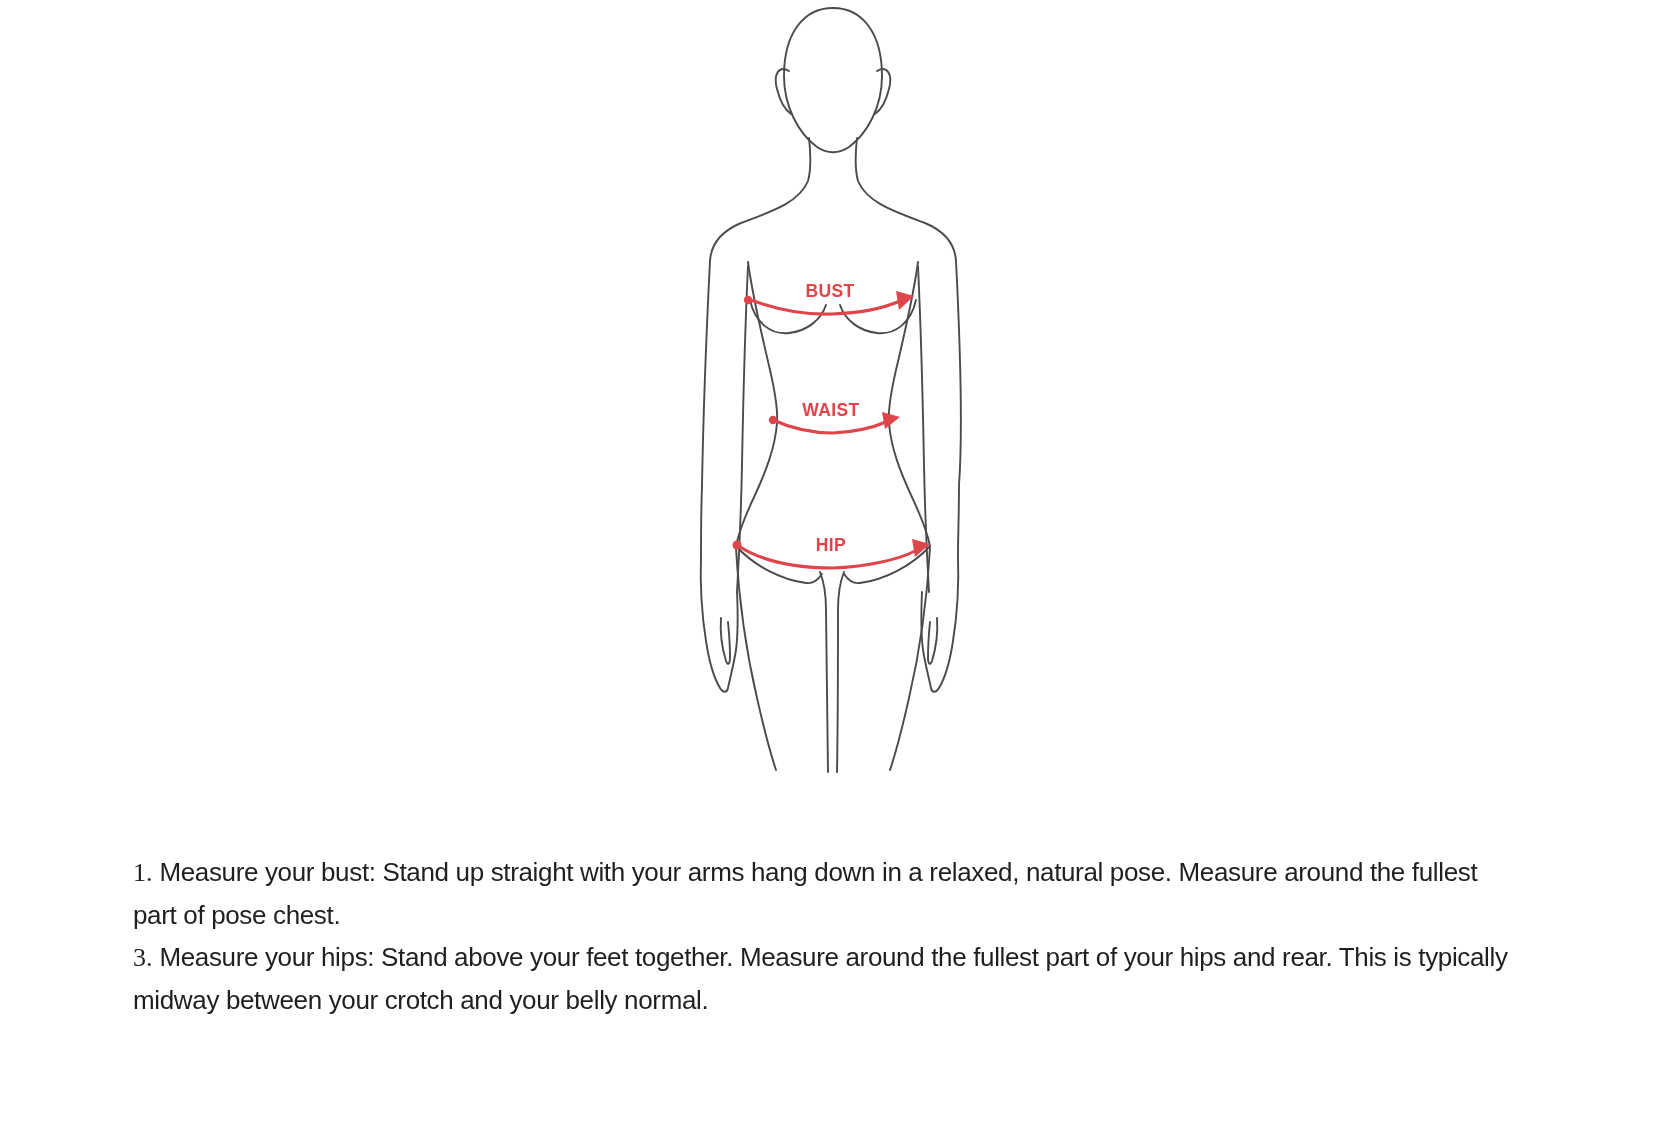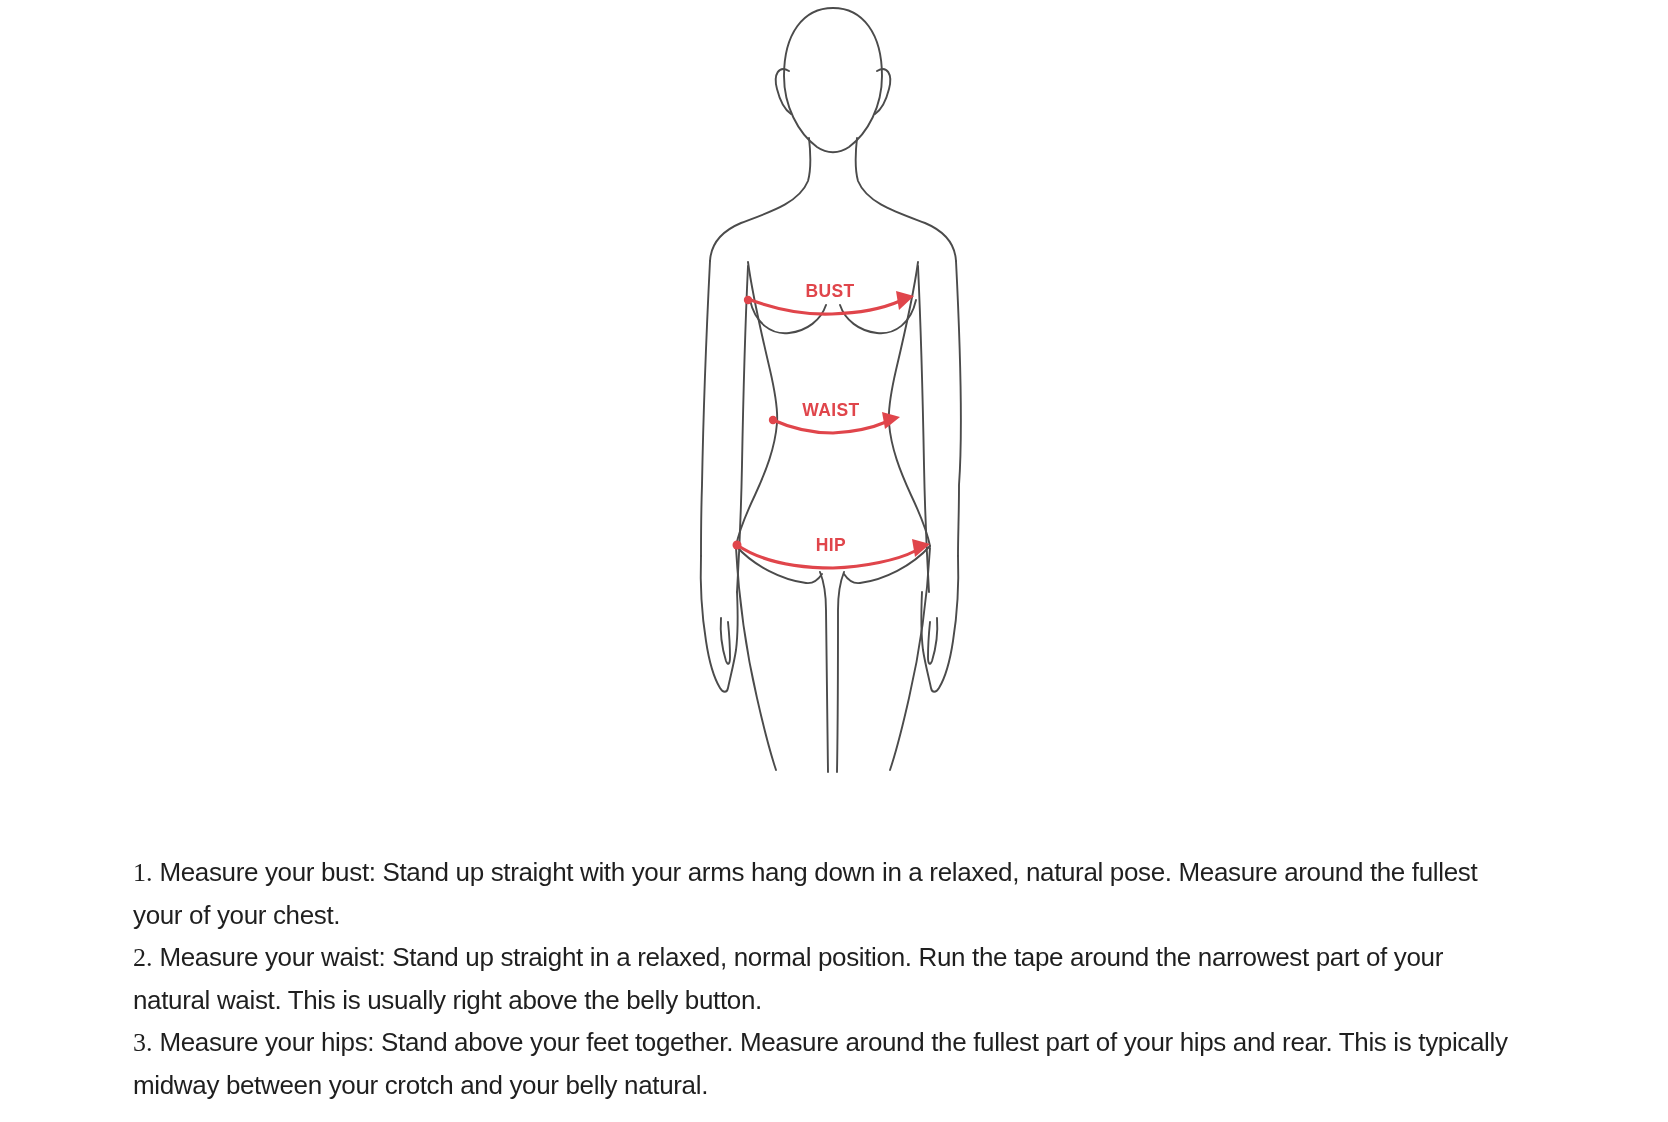"your of your chest." span { text: your of your -> part of pose }
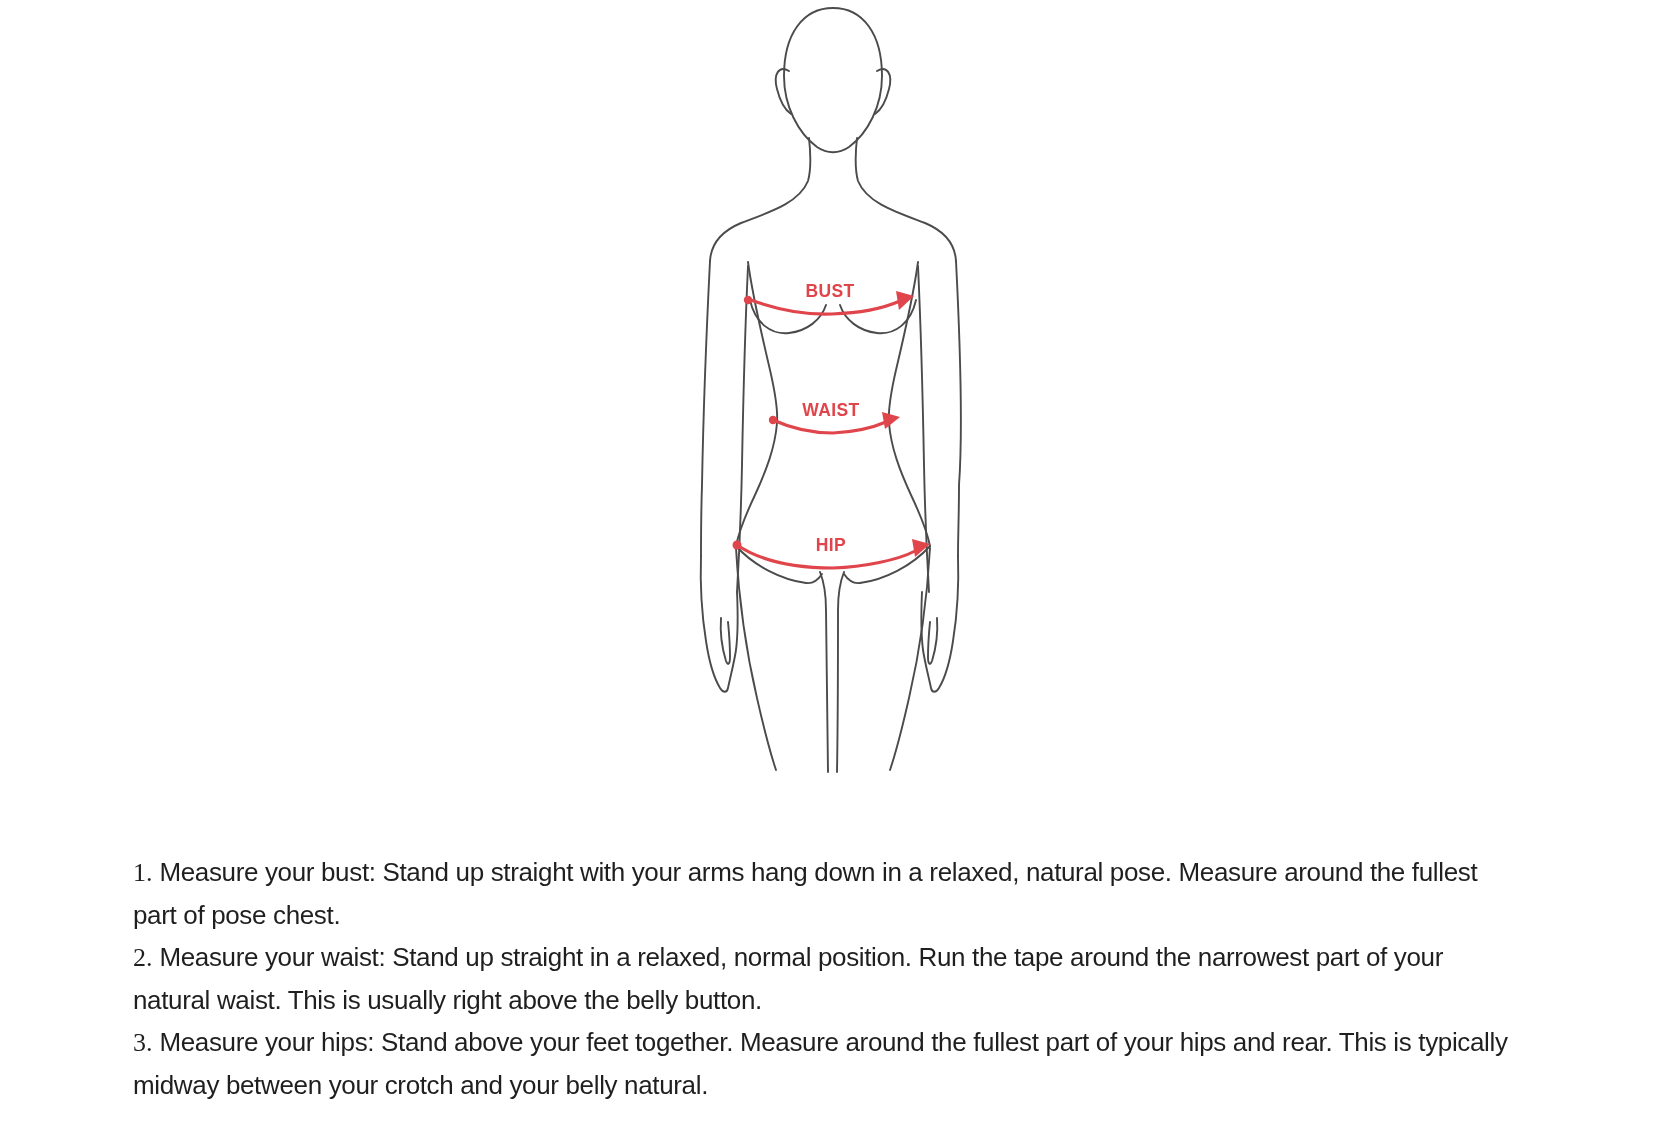"2. Measure your waist: Stand" p.instr-item { html: <p><span>2.</span> <span>Measure your waist: Stand up straight in a relaxed, normal position. Run the tape around the narrowest part of your</span><br><span>natural waist. This is usually right above the belly button.</span></p> -> none }
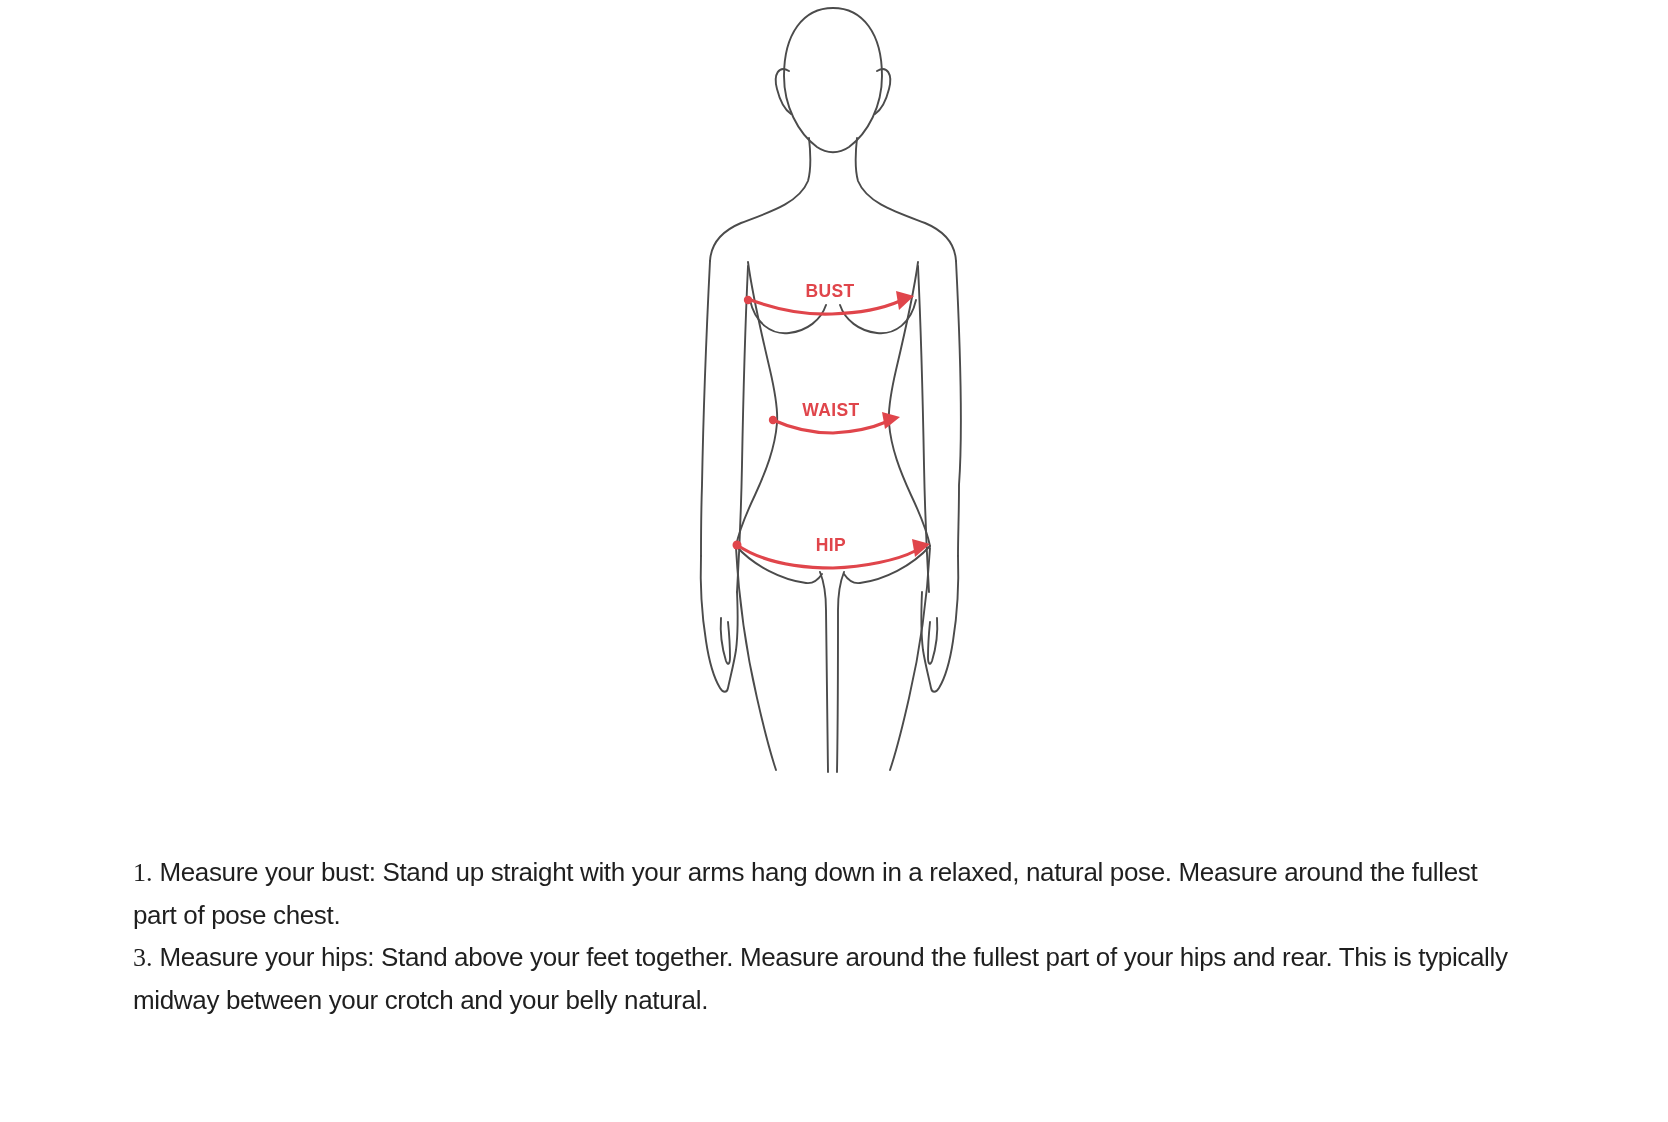"midway between your crotch and" span { text: natural -> normal }
